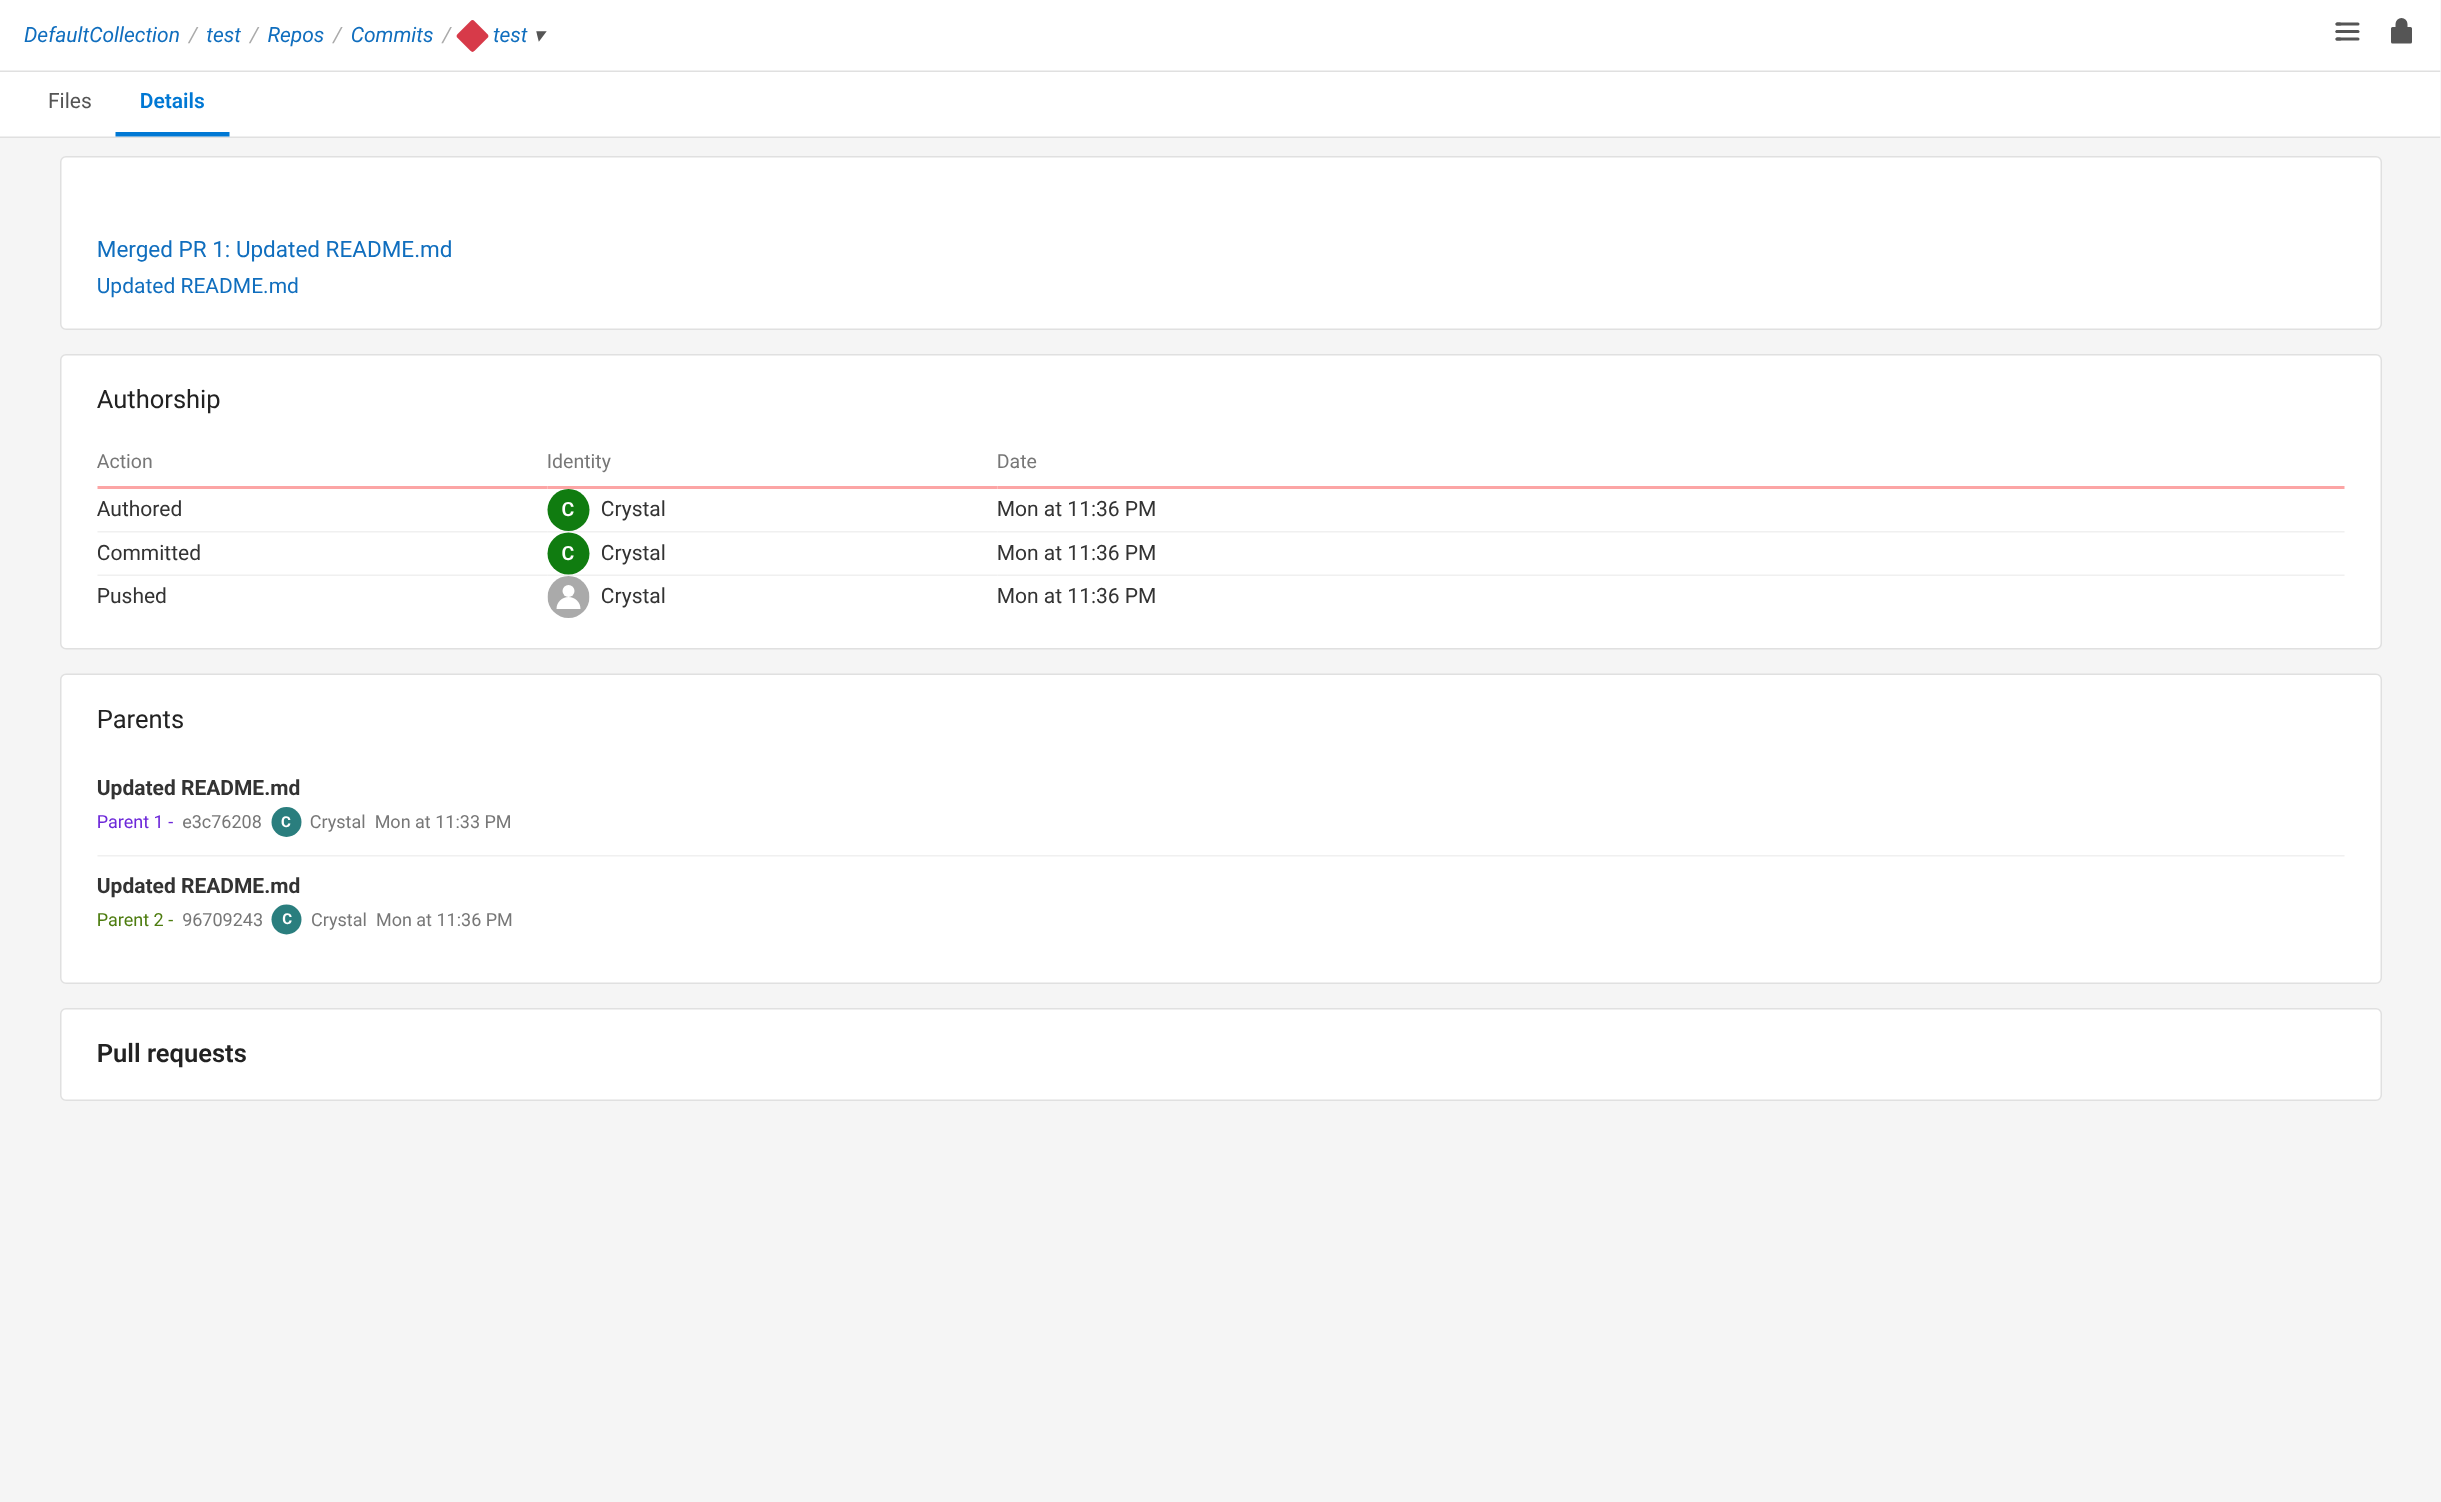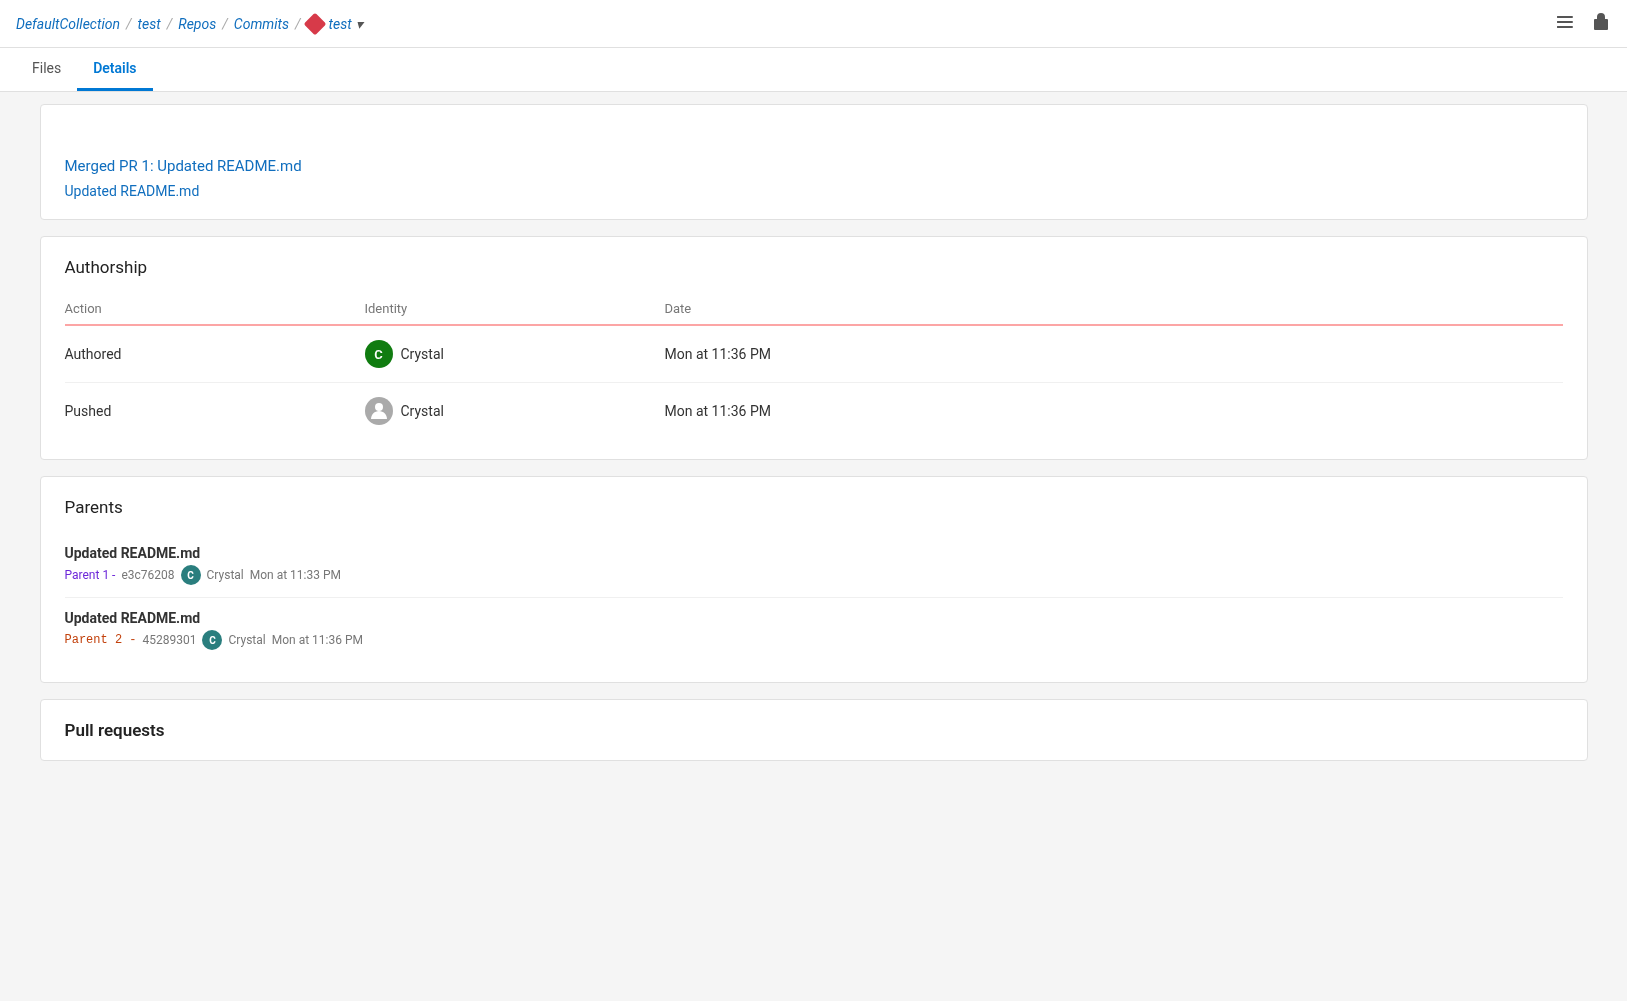"Authored" .authorship-table td { padding: 14px 0 -> 0 0 }
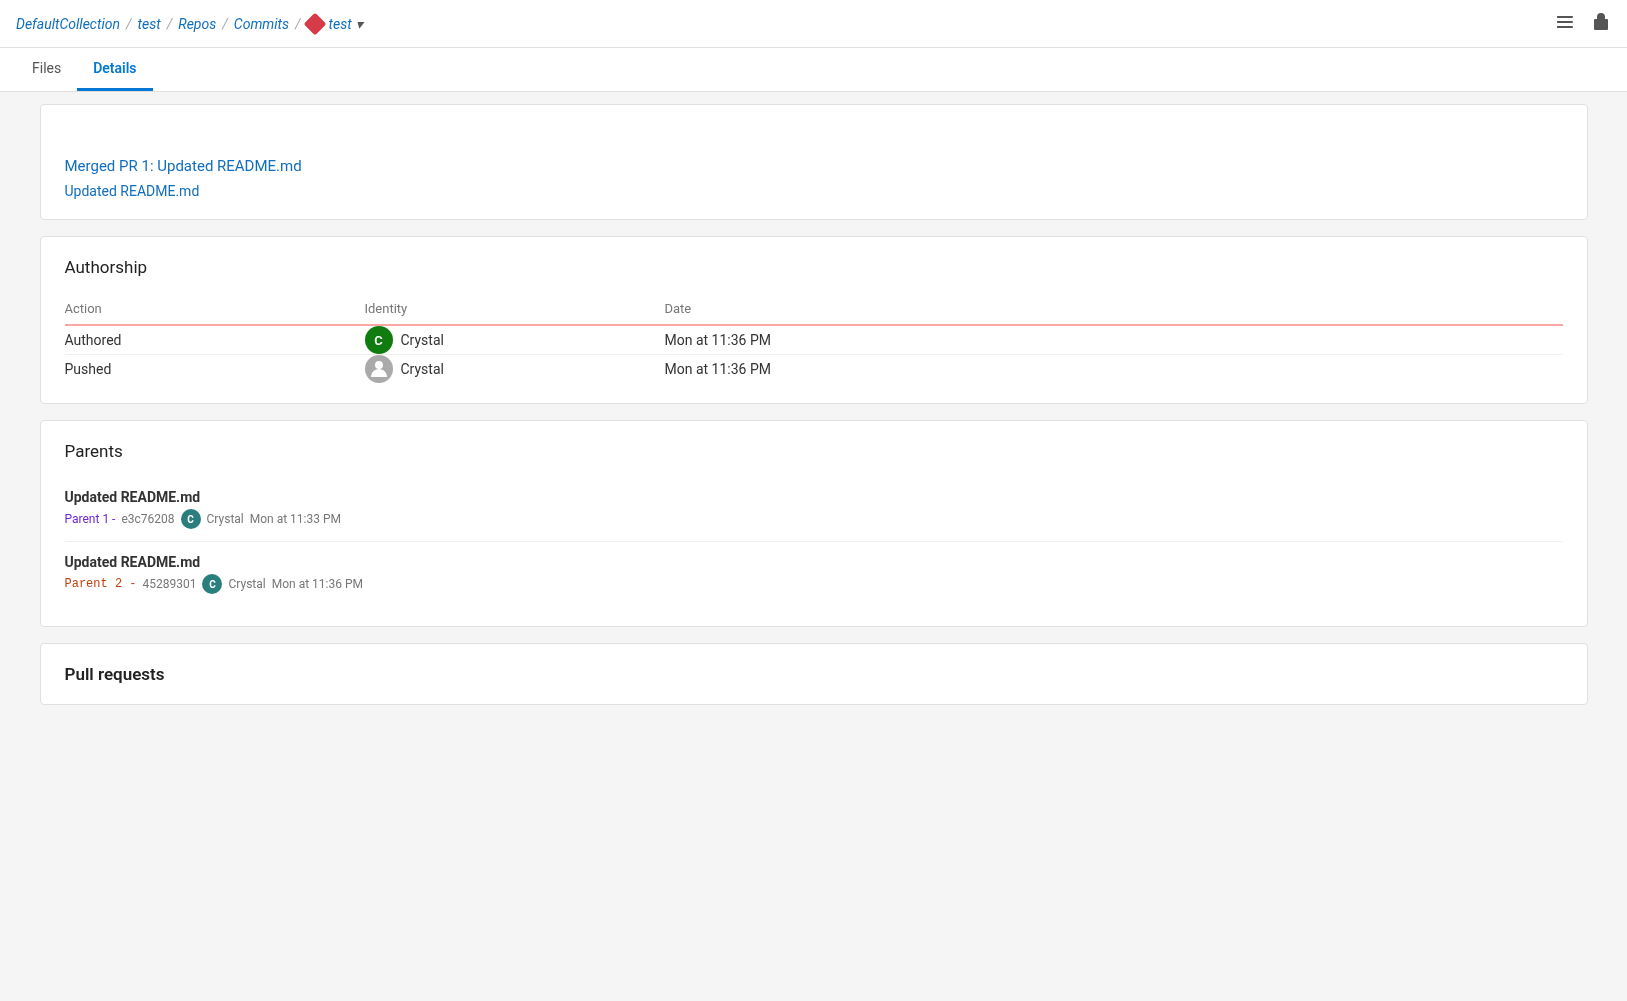"Committed" tr { html: none -> <tr> <td>Committed</td> <td> <div> <span>C</span> <span>Crystal</span> </div> </td> <td>Mon at 11:36 PM</td> </tr> }
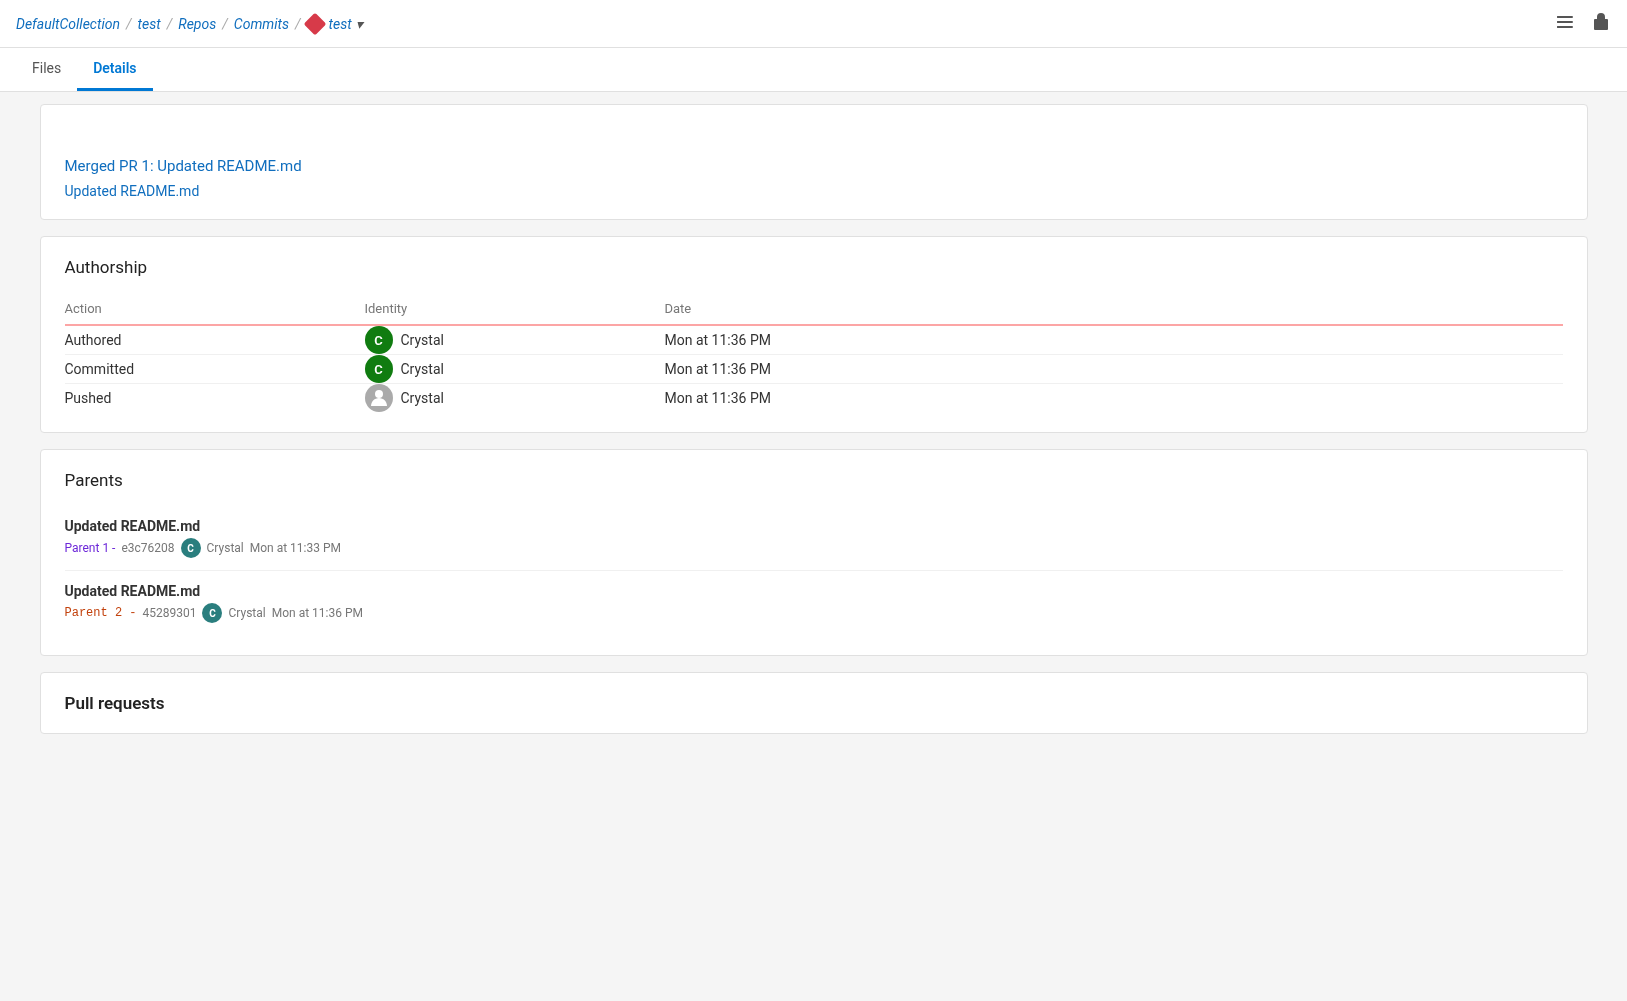"Parent 2 -" span { color: #c2410c -> #4d7c0f; font-family: Liberation Mono, monospace -> none }
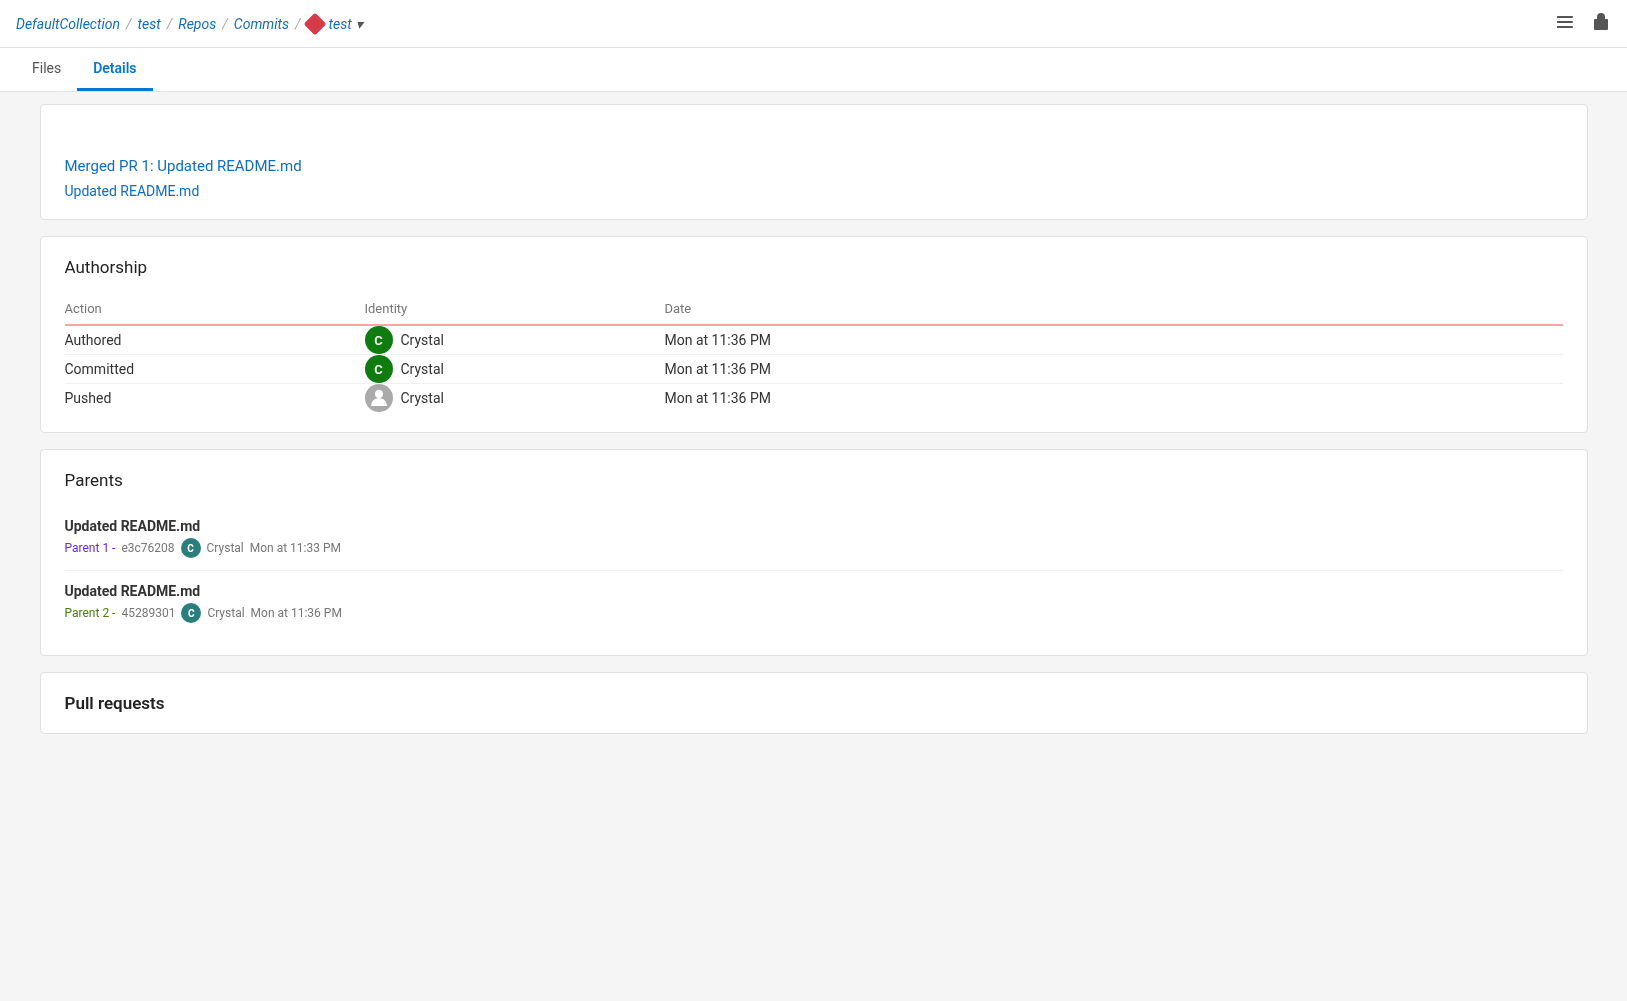"45289301" span { text: 45289301 -> 96709243 }
